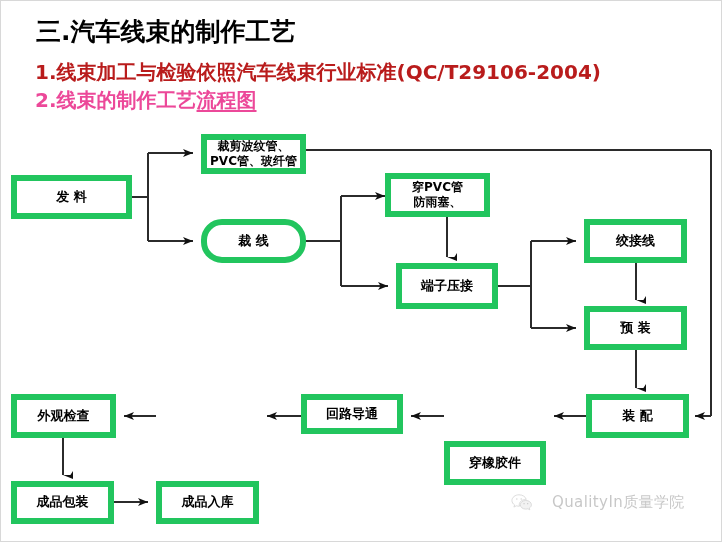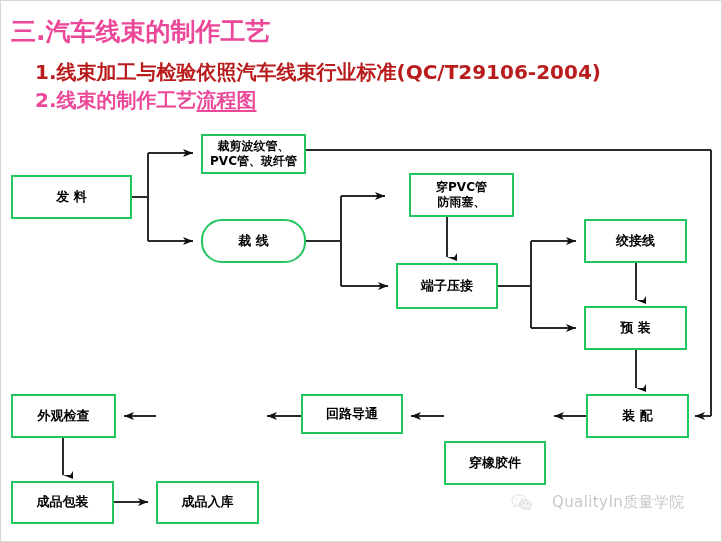"三.汽车线束的制作工艺" .h-title { color: #ec4899 -> #000000; left: 10px -> 35px }
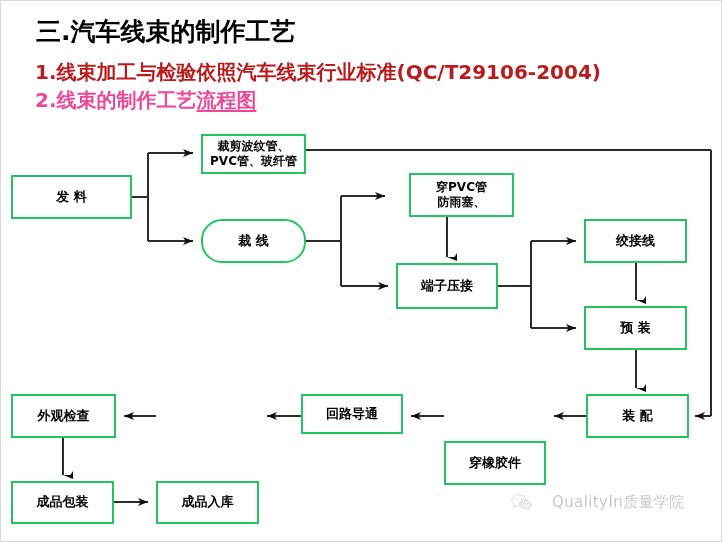"裁剪波纹管、" .node { border: 2px solid #22c55e -> 6px solid #22c55e }
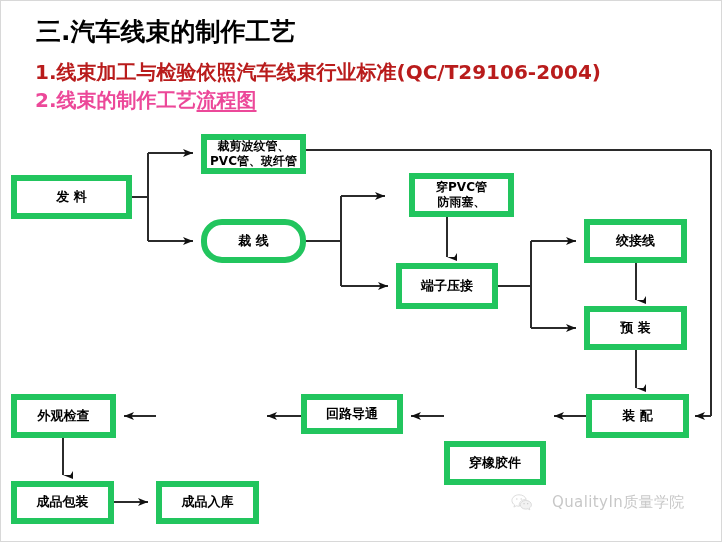"穿PVC管" div.node { left: 408px -> 384px }
